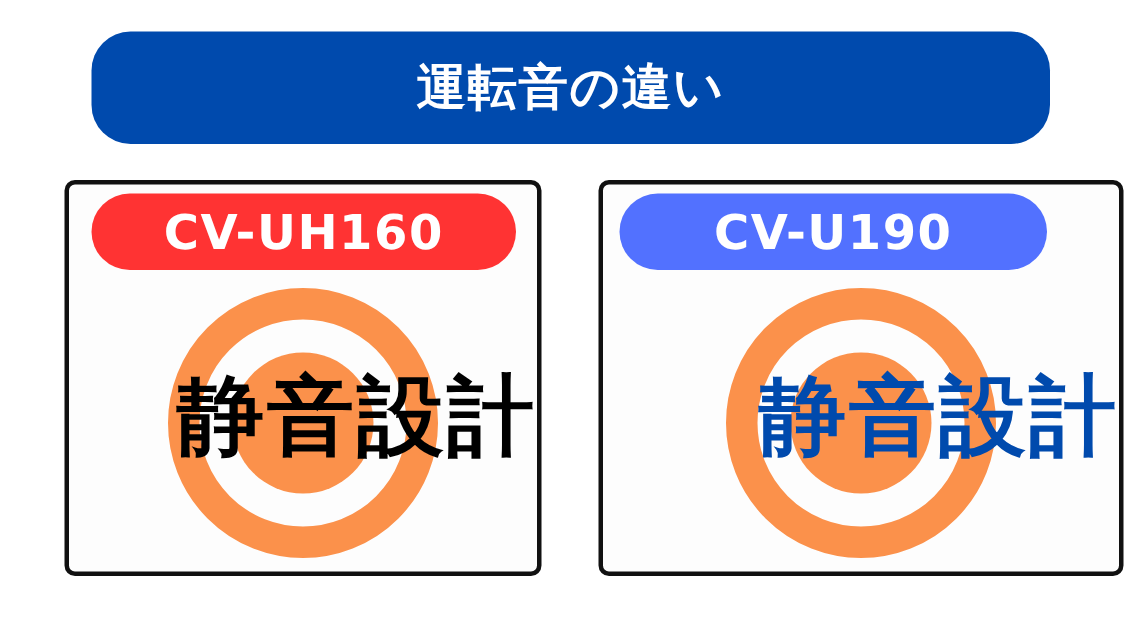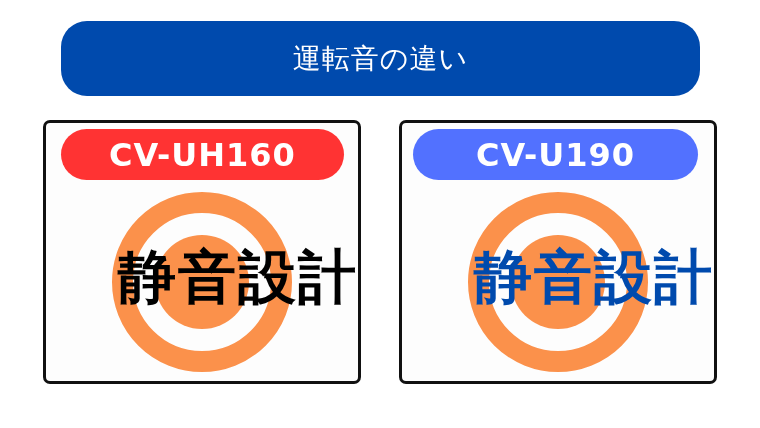"運転音の違い" .header-title { font-size: 28px -> 33px; font-weight: normal -> bold }
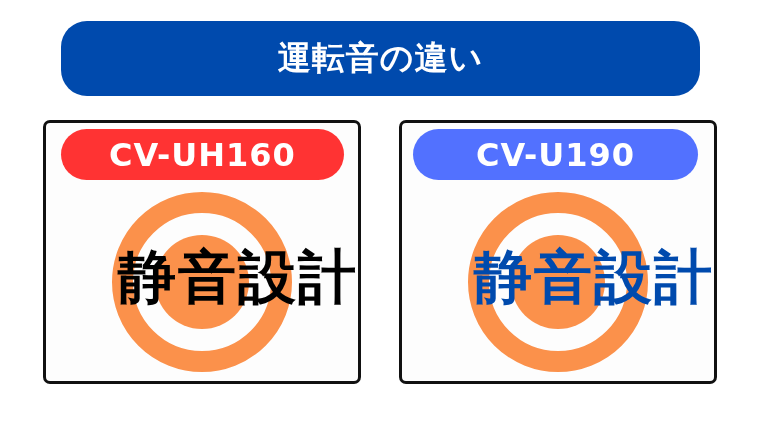"CV-U190" div.card { padding-left: none -> 32px }
